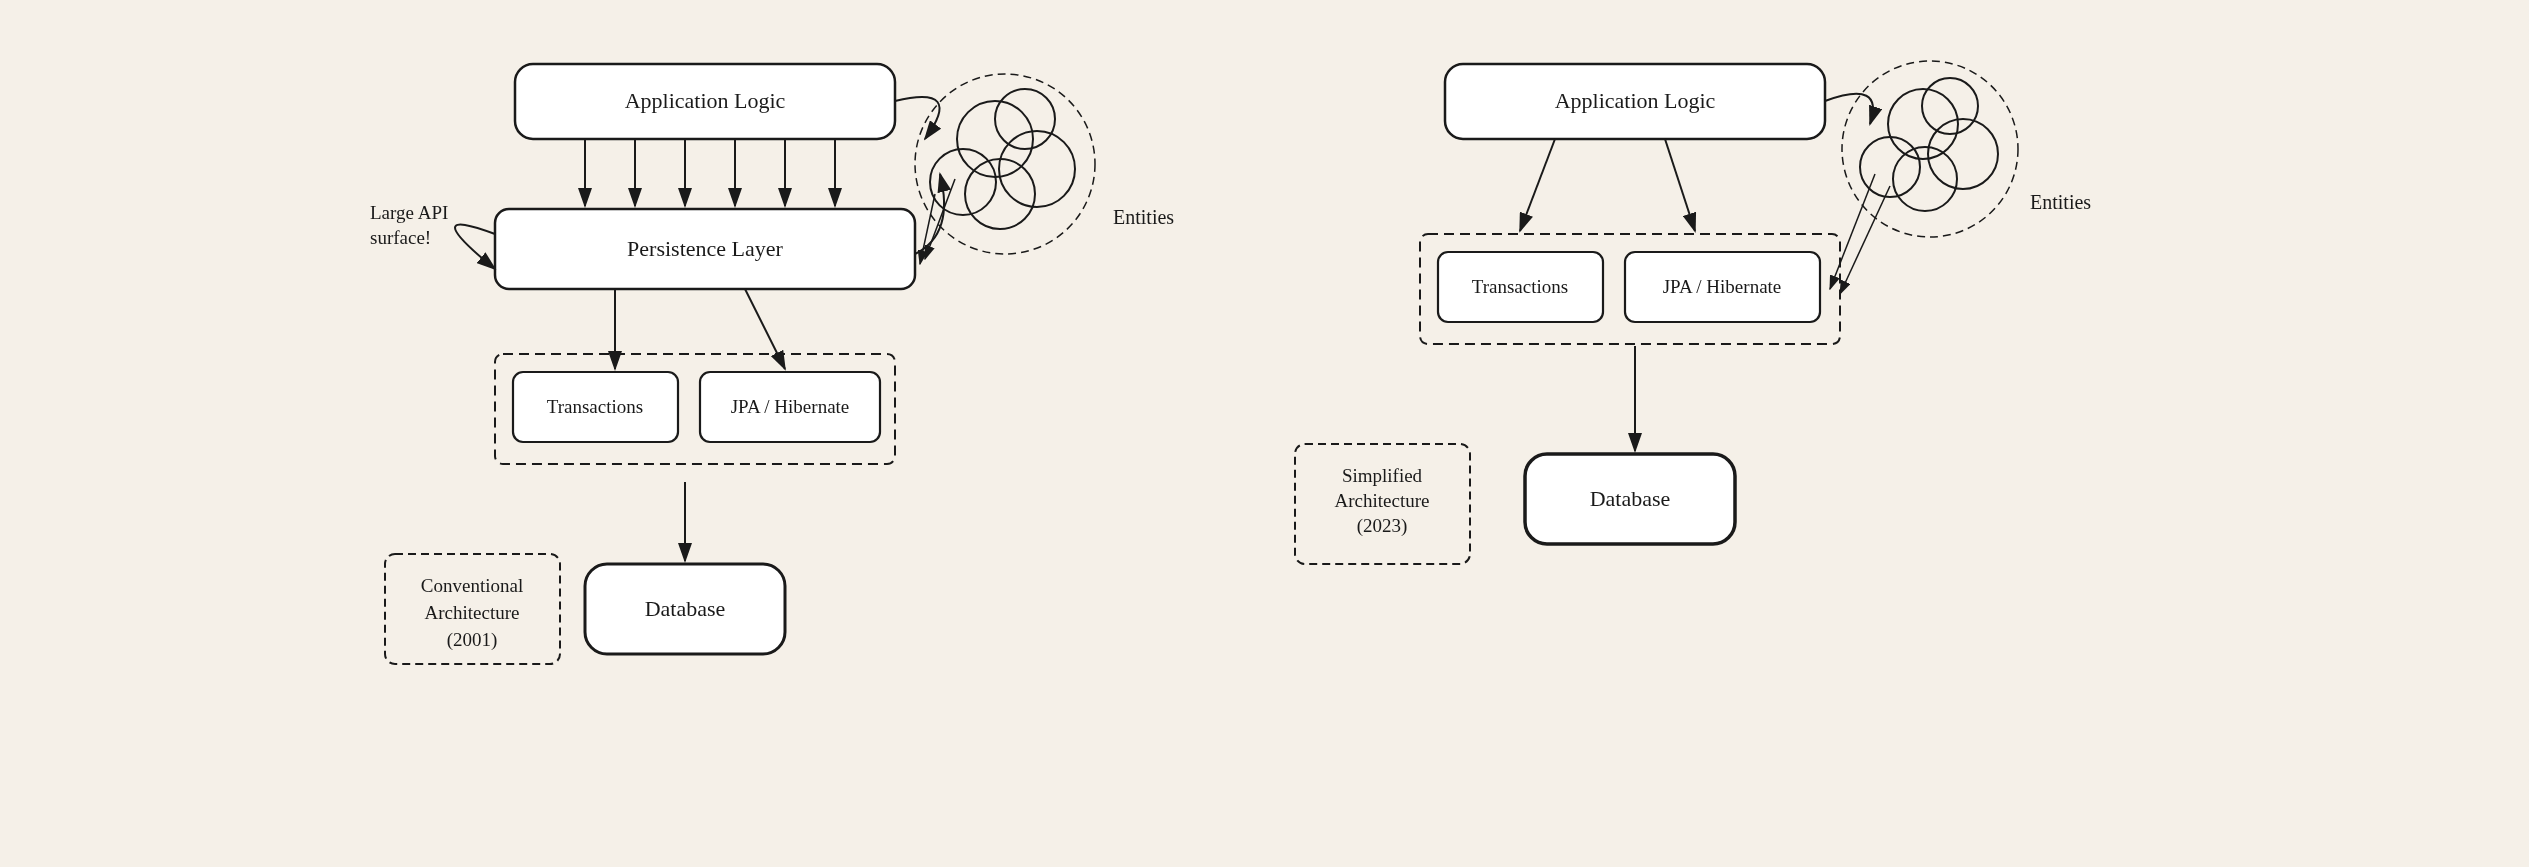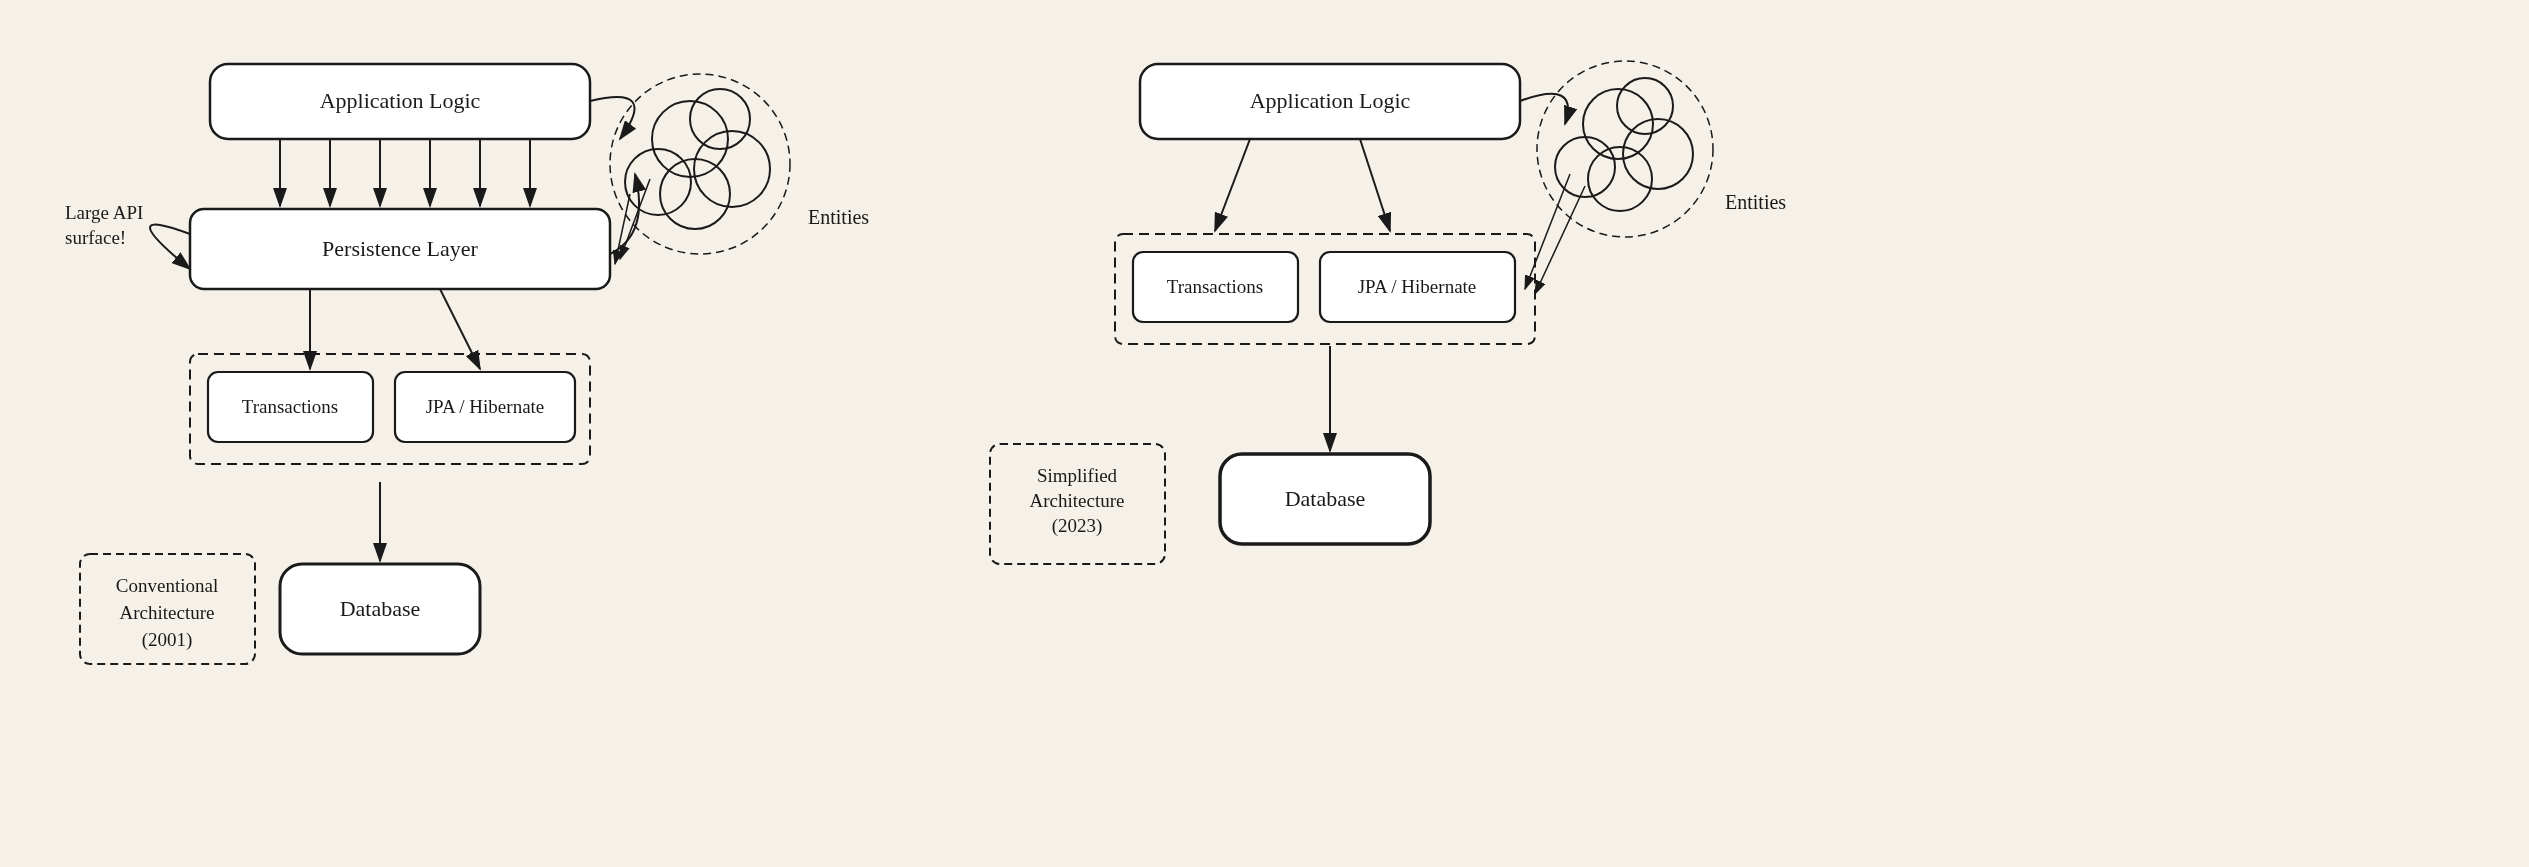"Application Logic" .diagrams-container { justify-content: flex-start -> center }
